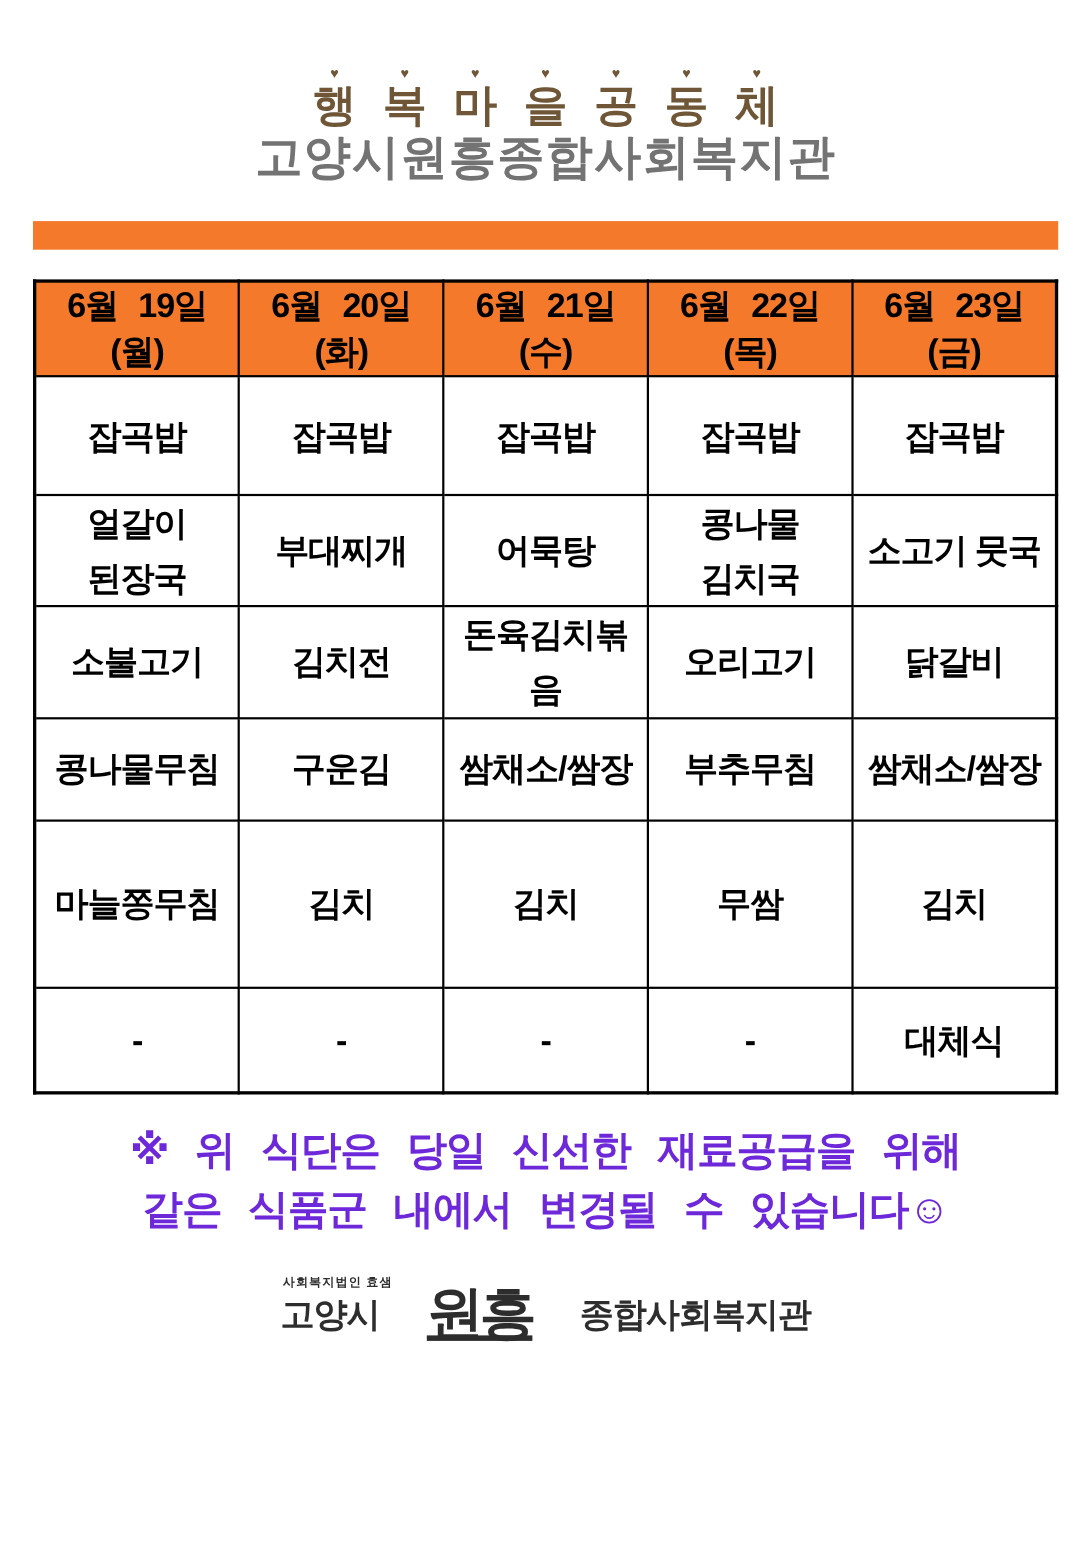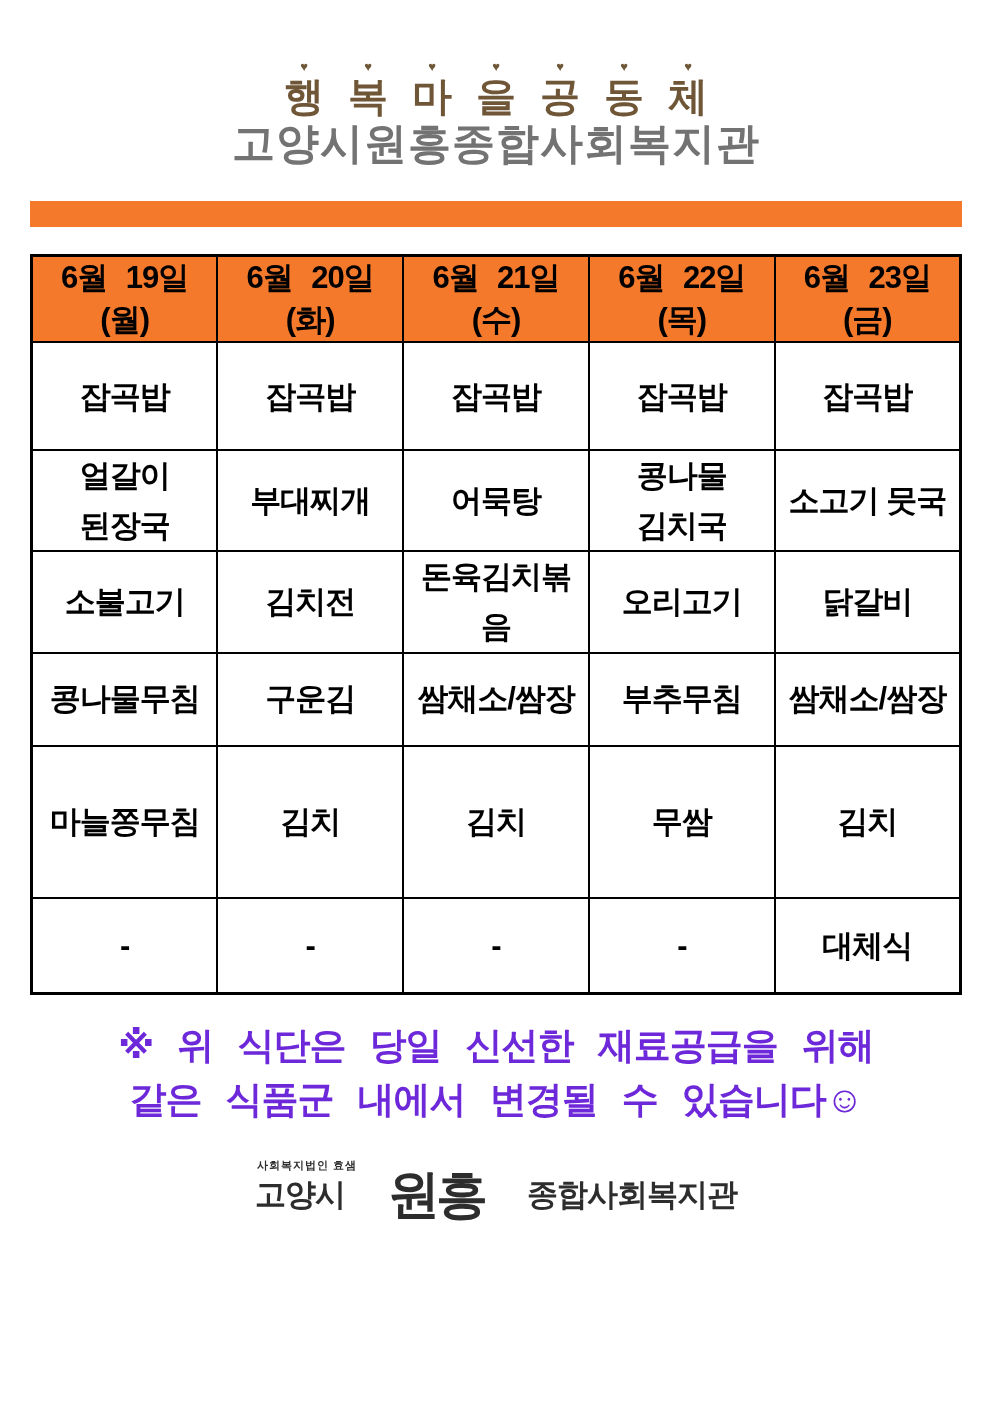"원흥" .logo-seg-big { text-decoration: none -> underline }
